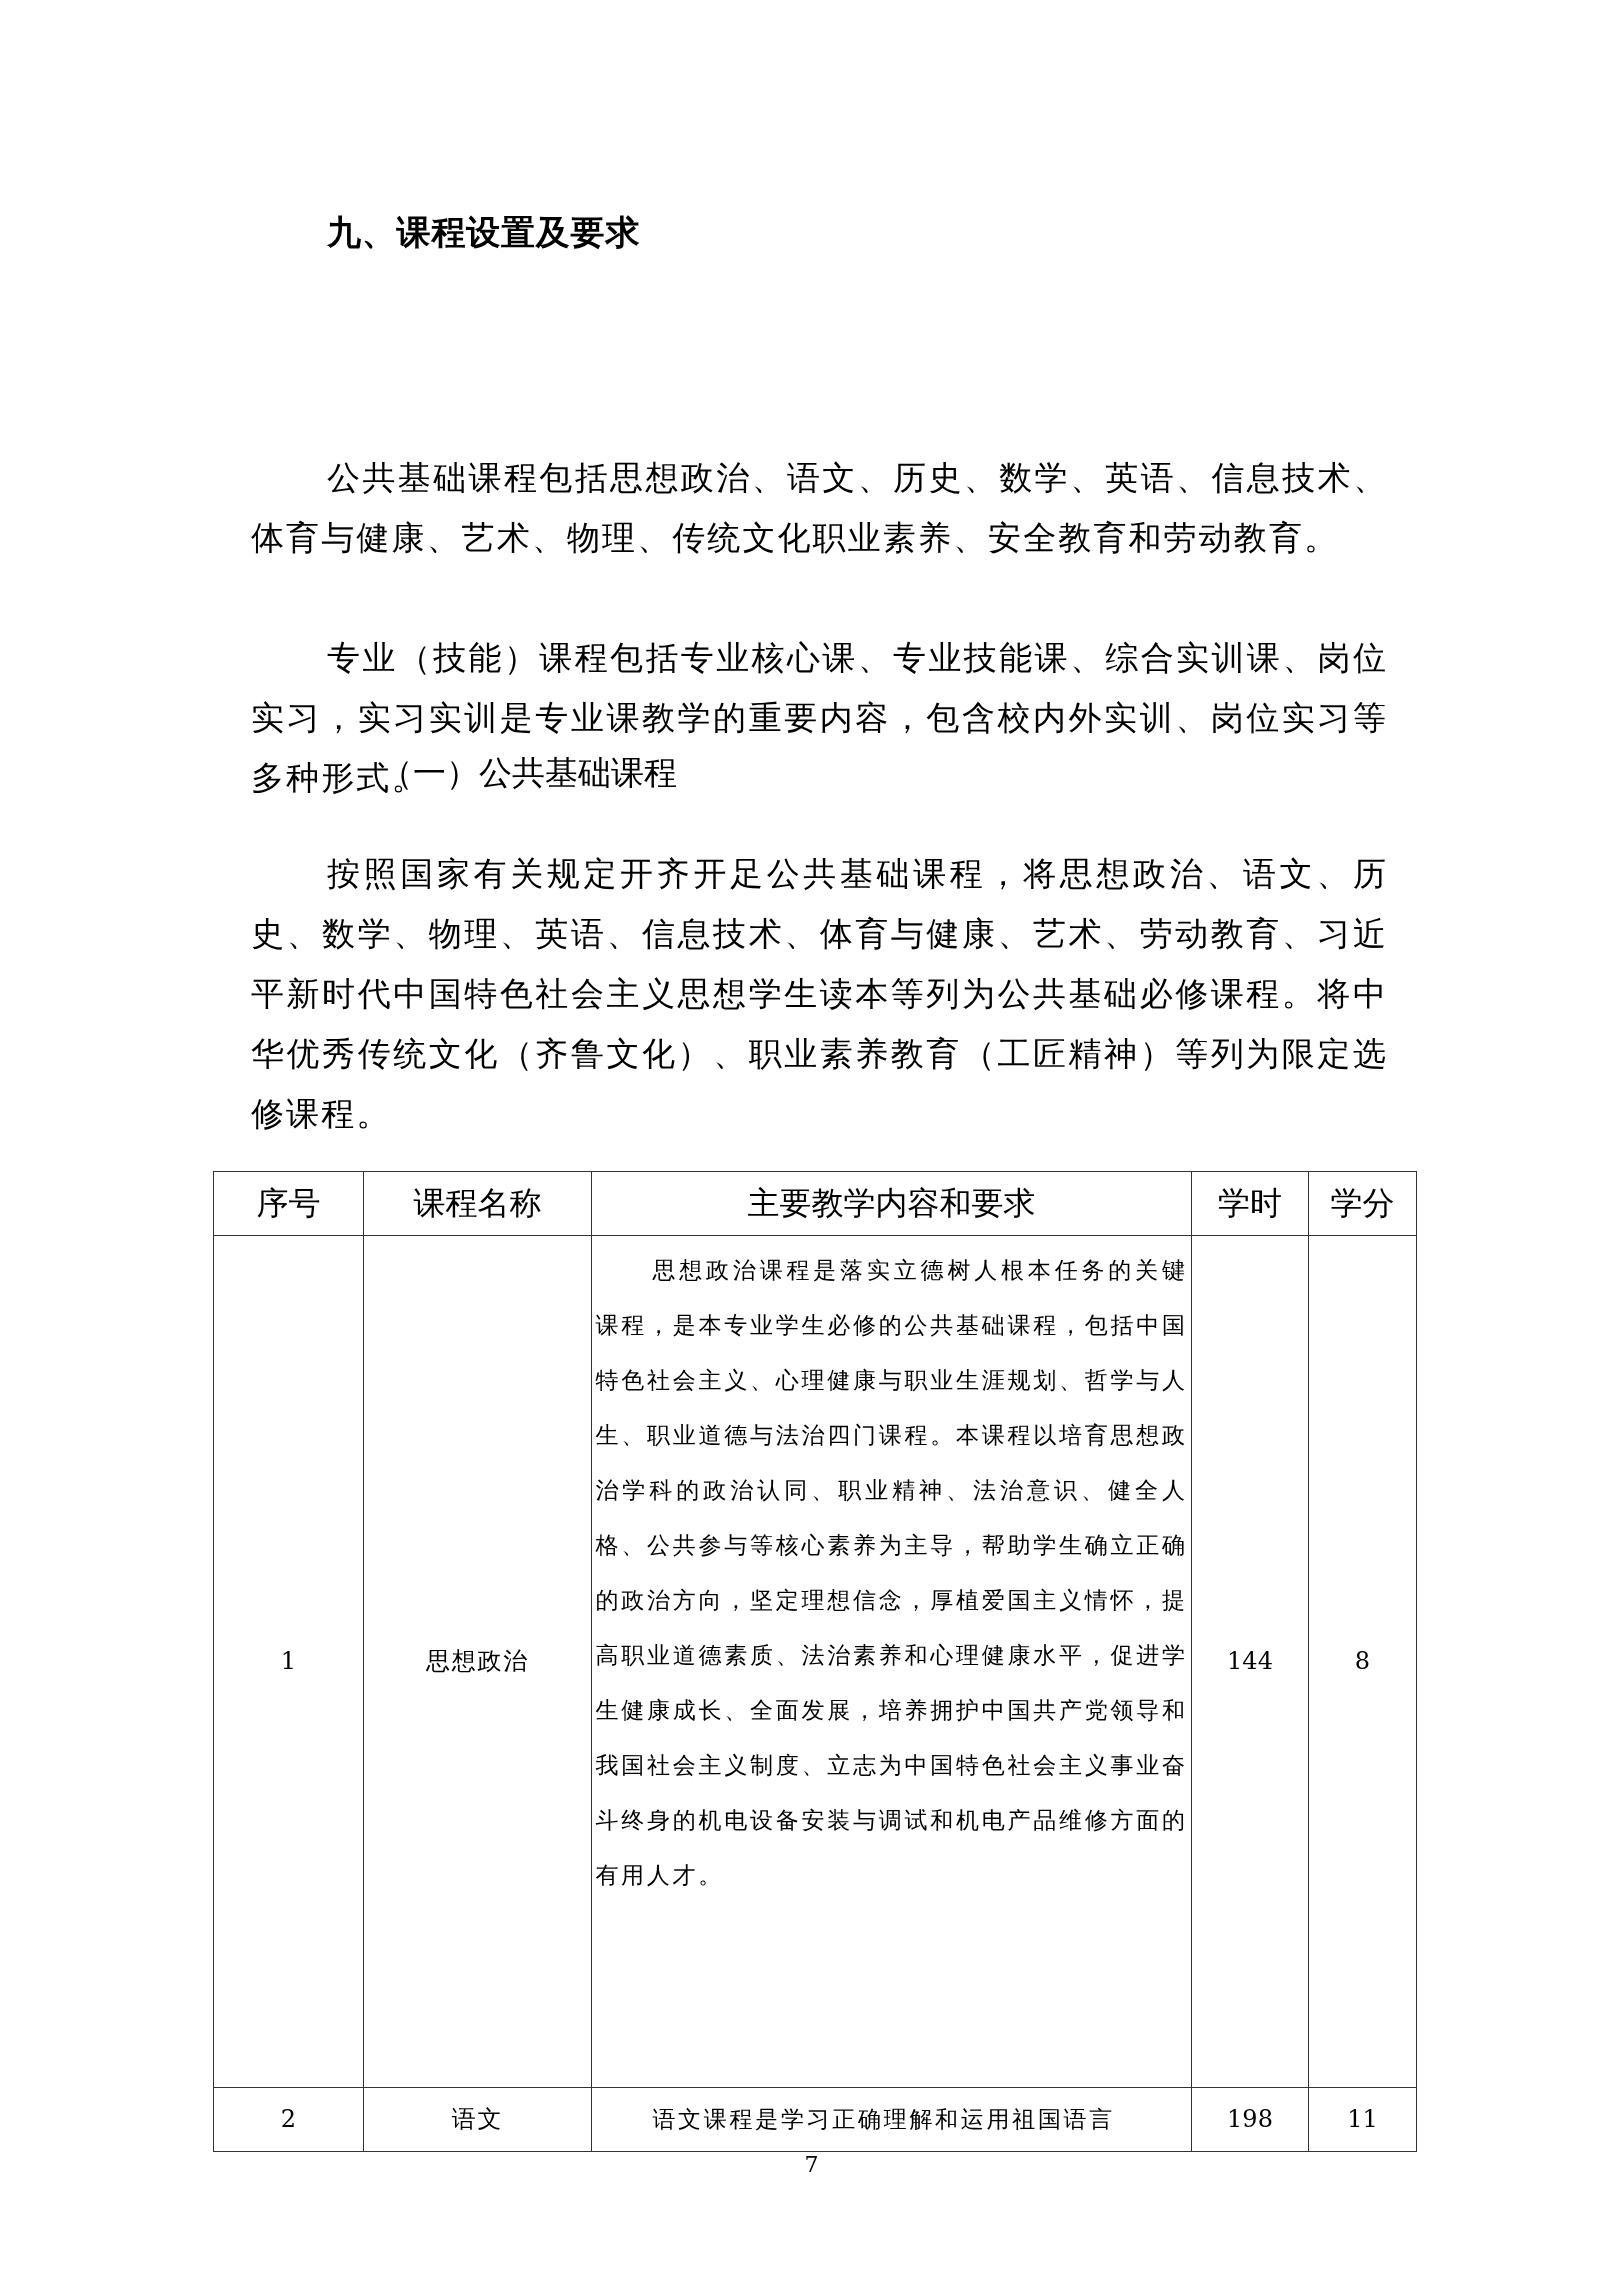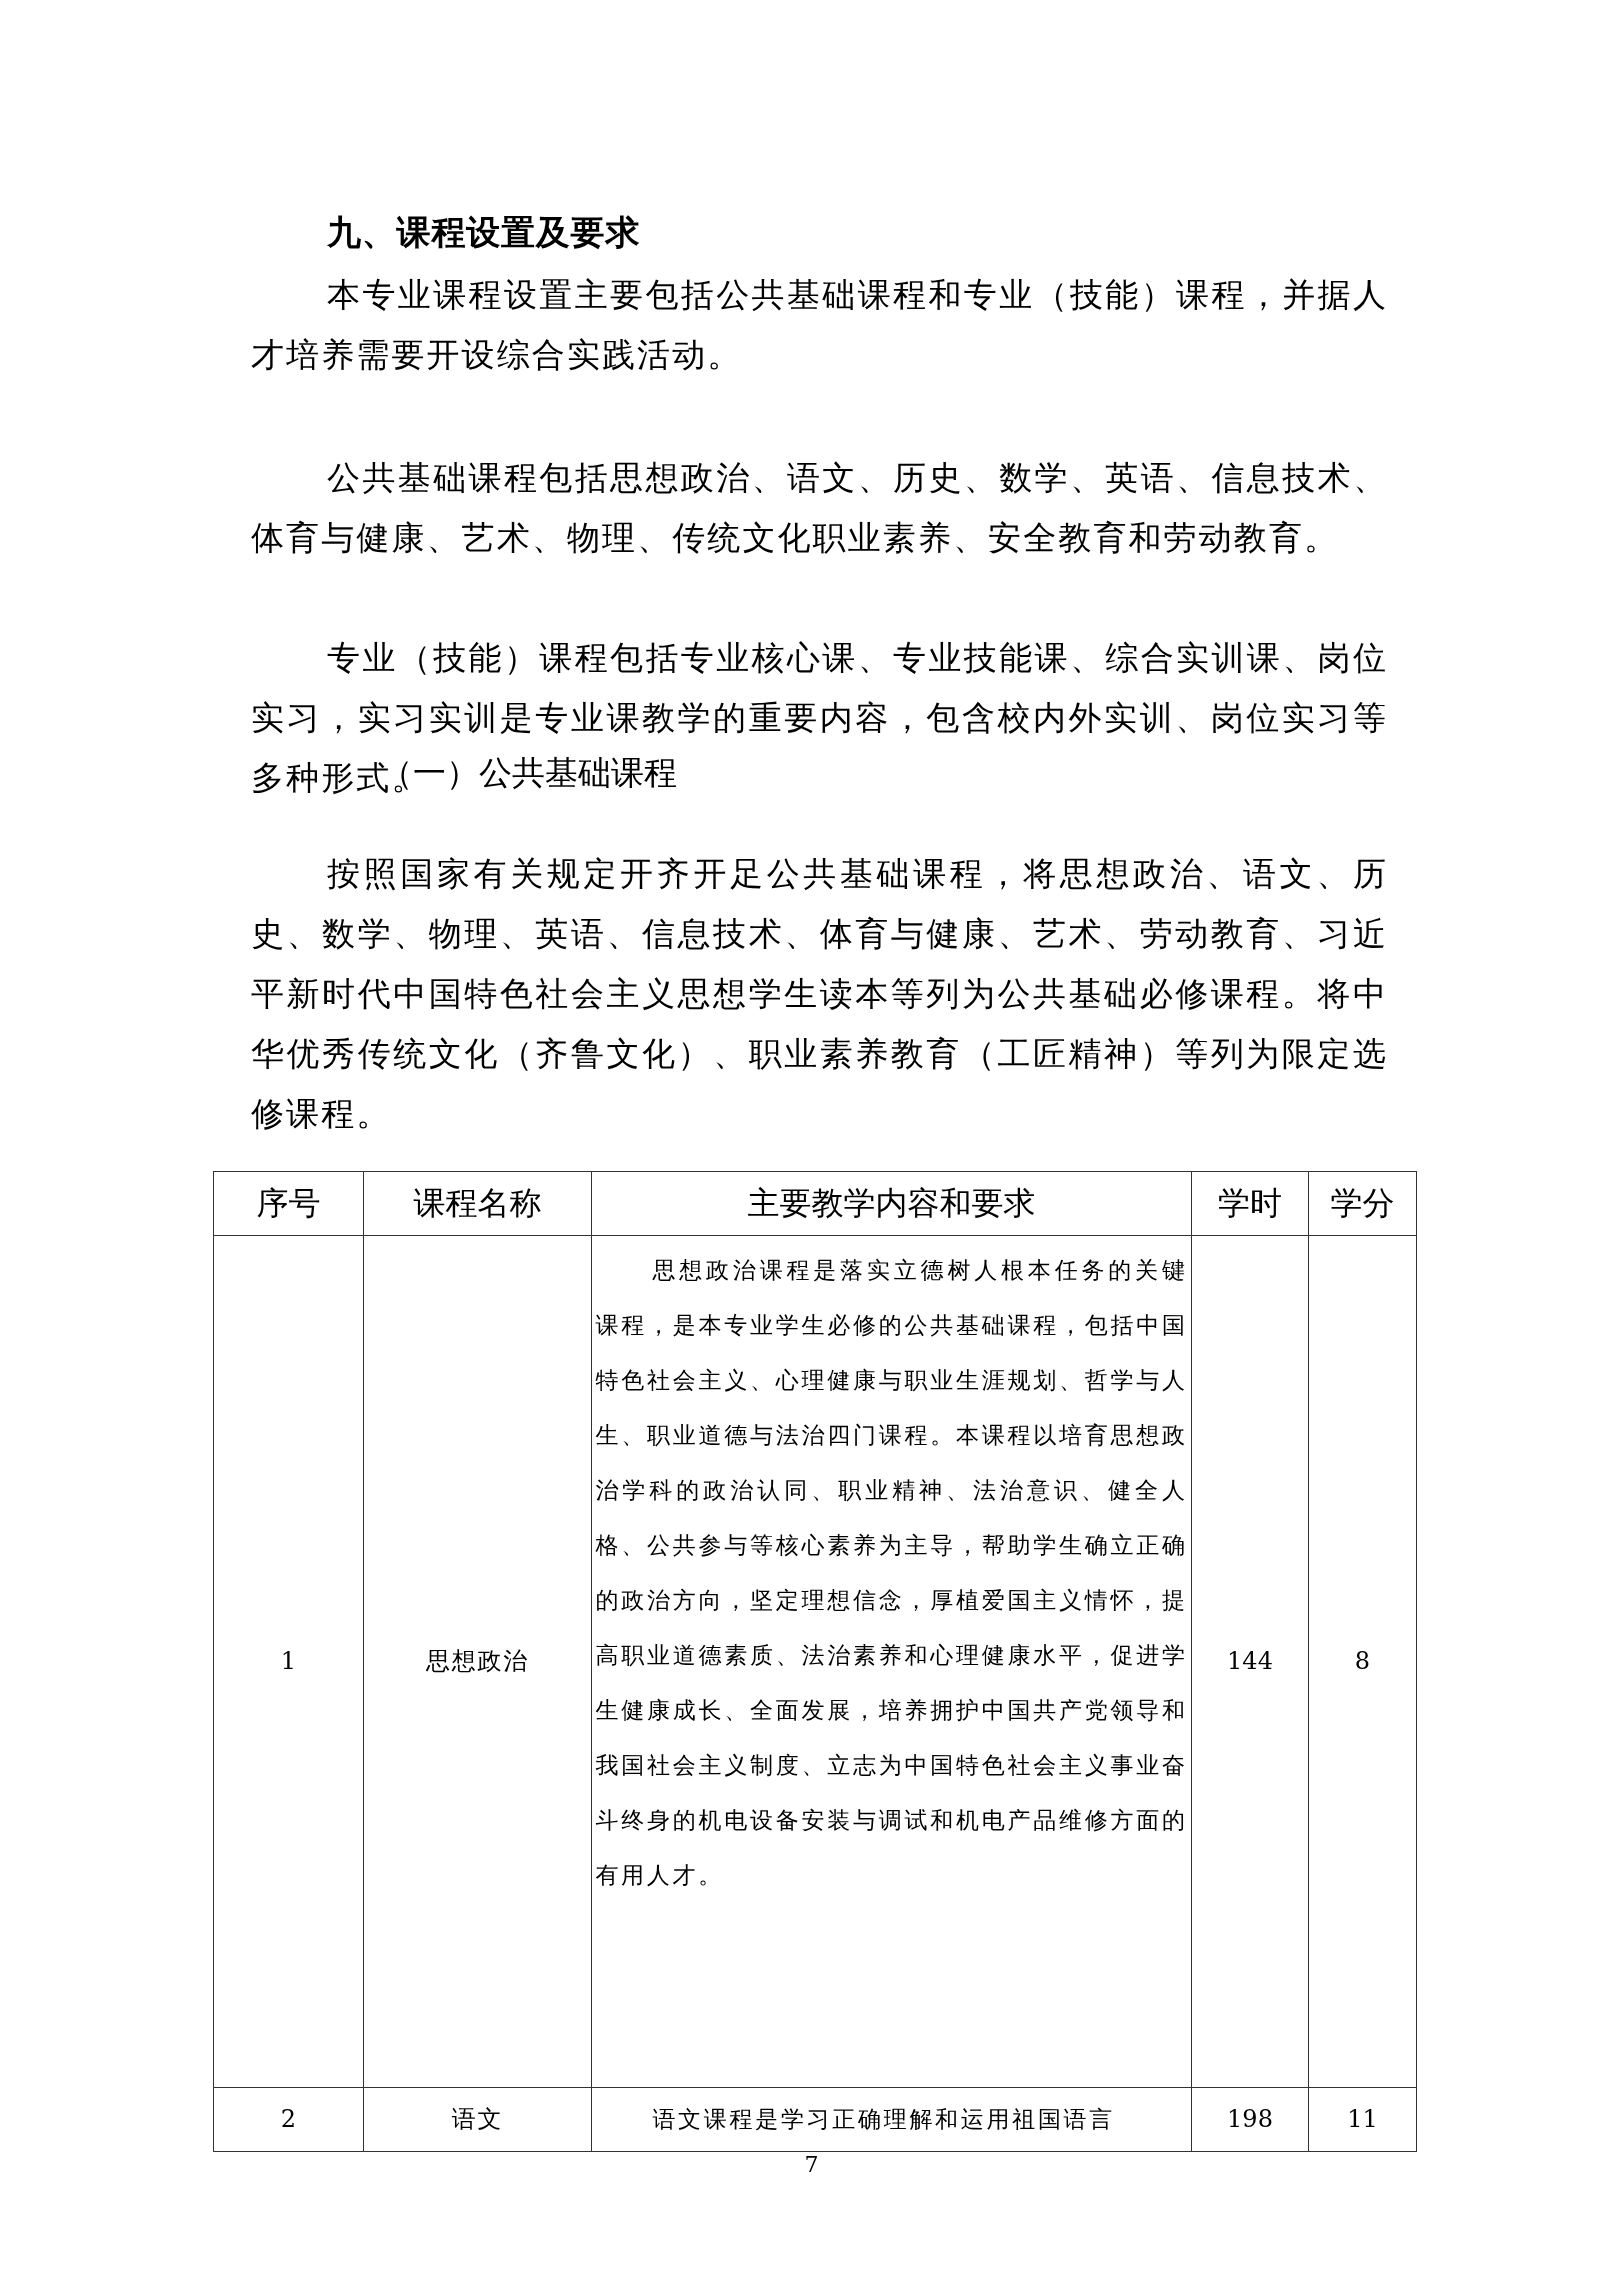"本专业课程设置主要包括公共基础课程和专业（技能）课程，并据人才培养需要开设综合实" div.para { html: <div>本专业课程设置主要包括公共基础课程和专业（技能）课程，并据人才培养需要开设综合实践活动。</div> -> none }
